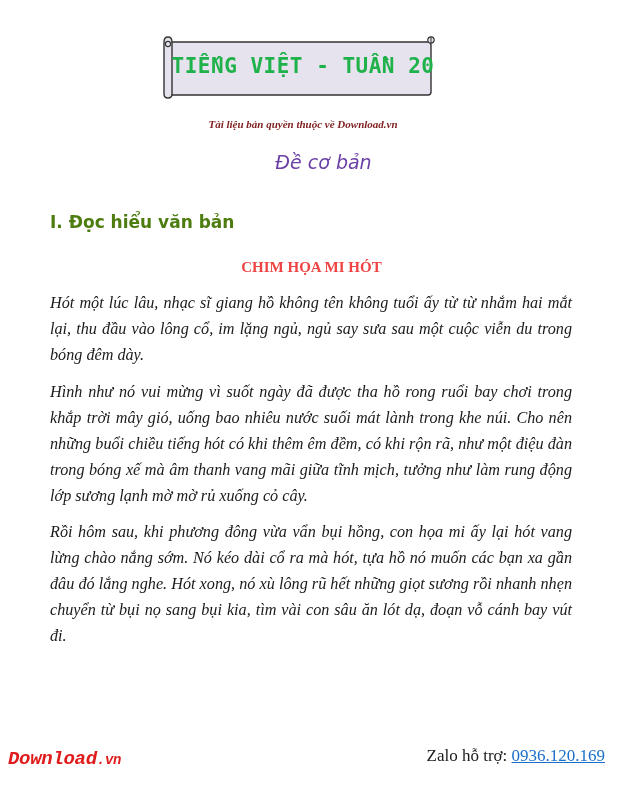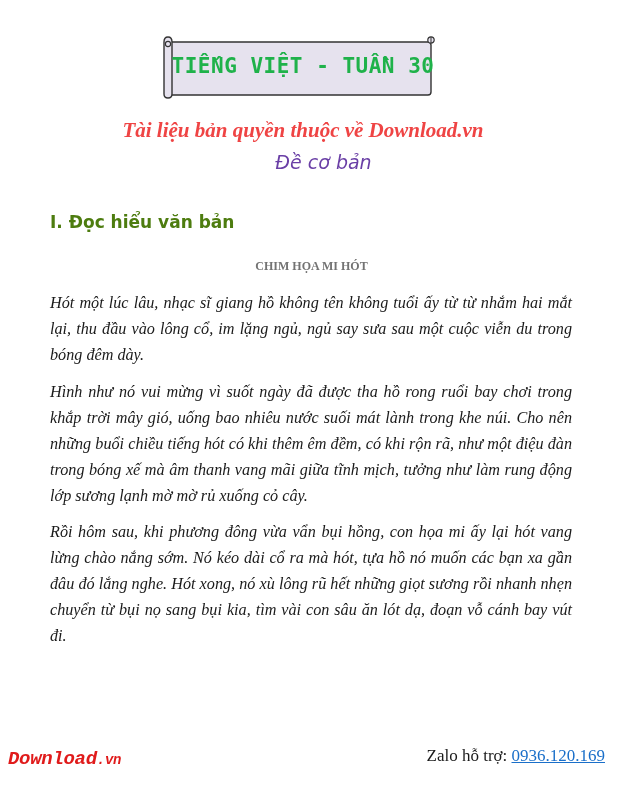"TIẾNG VIỆT - TUẦN 30" div.banner-title { text: 30 -> 20 }
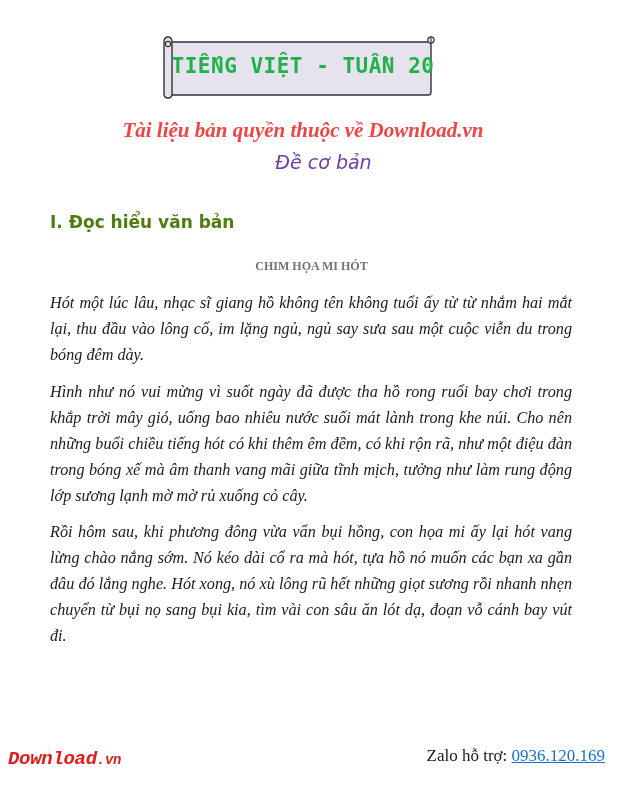"Tài liệu bản quyền thuộc" .copyright { color: #ef4444 -> #7f1d1d; font-size: 21px -> 11px }
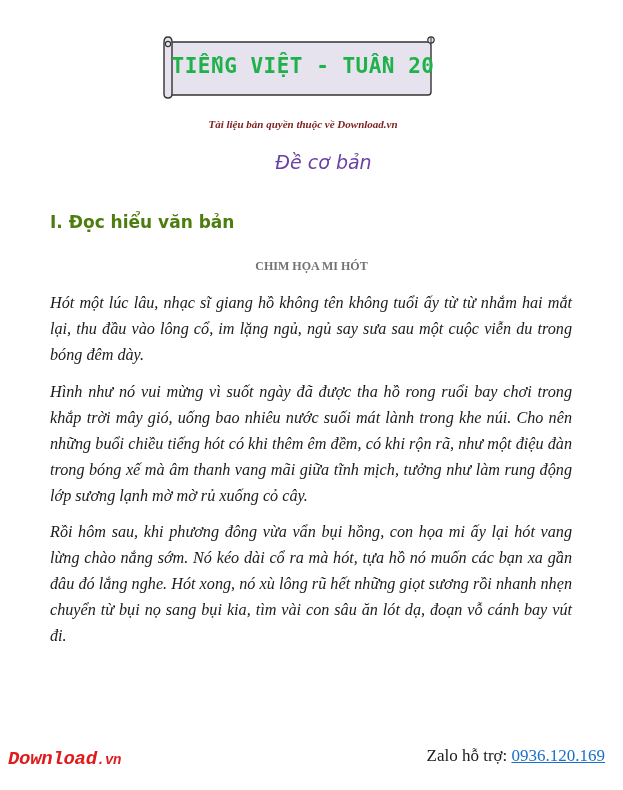"CHIM HỌA MI HÓT" .story-title { color: #737373 -> #ef4444; font-size: 12px -> 15px }
